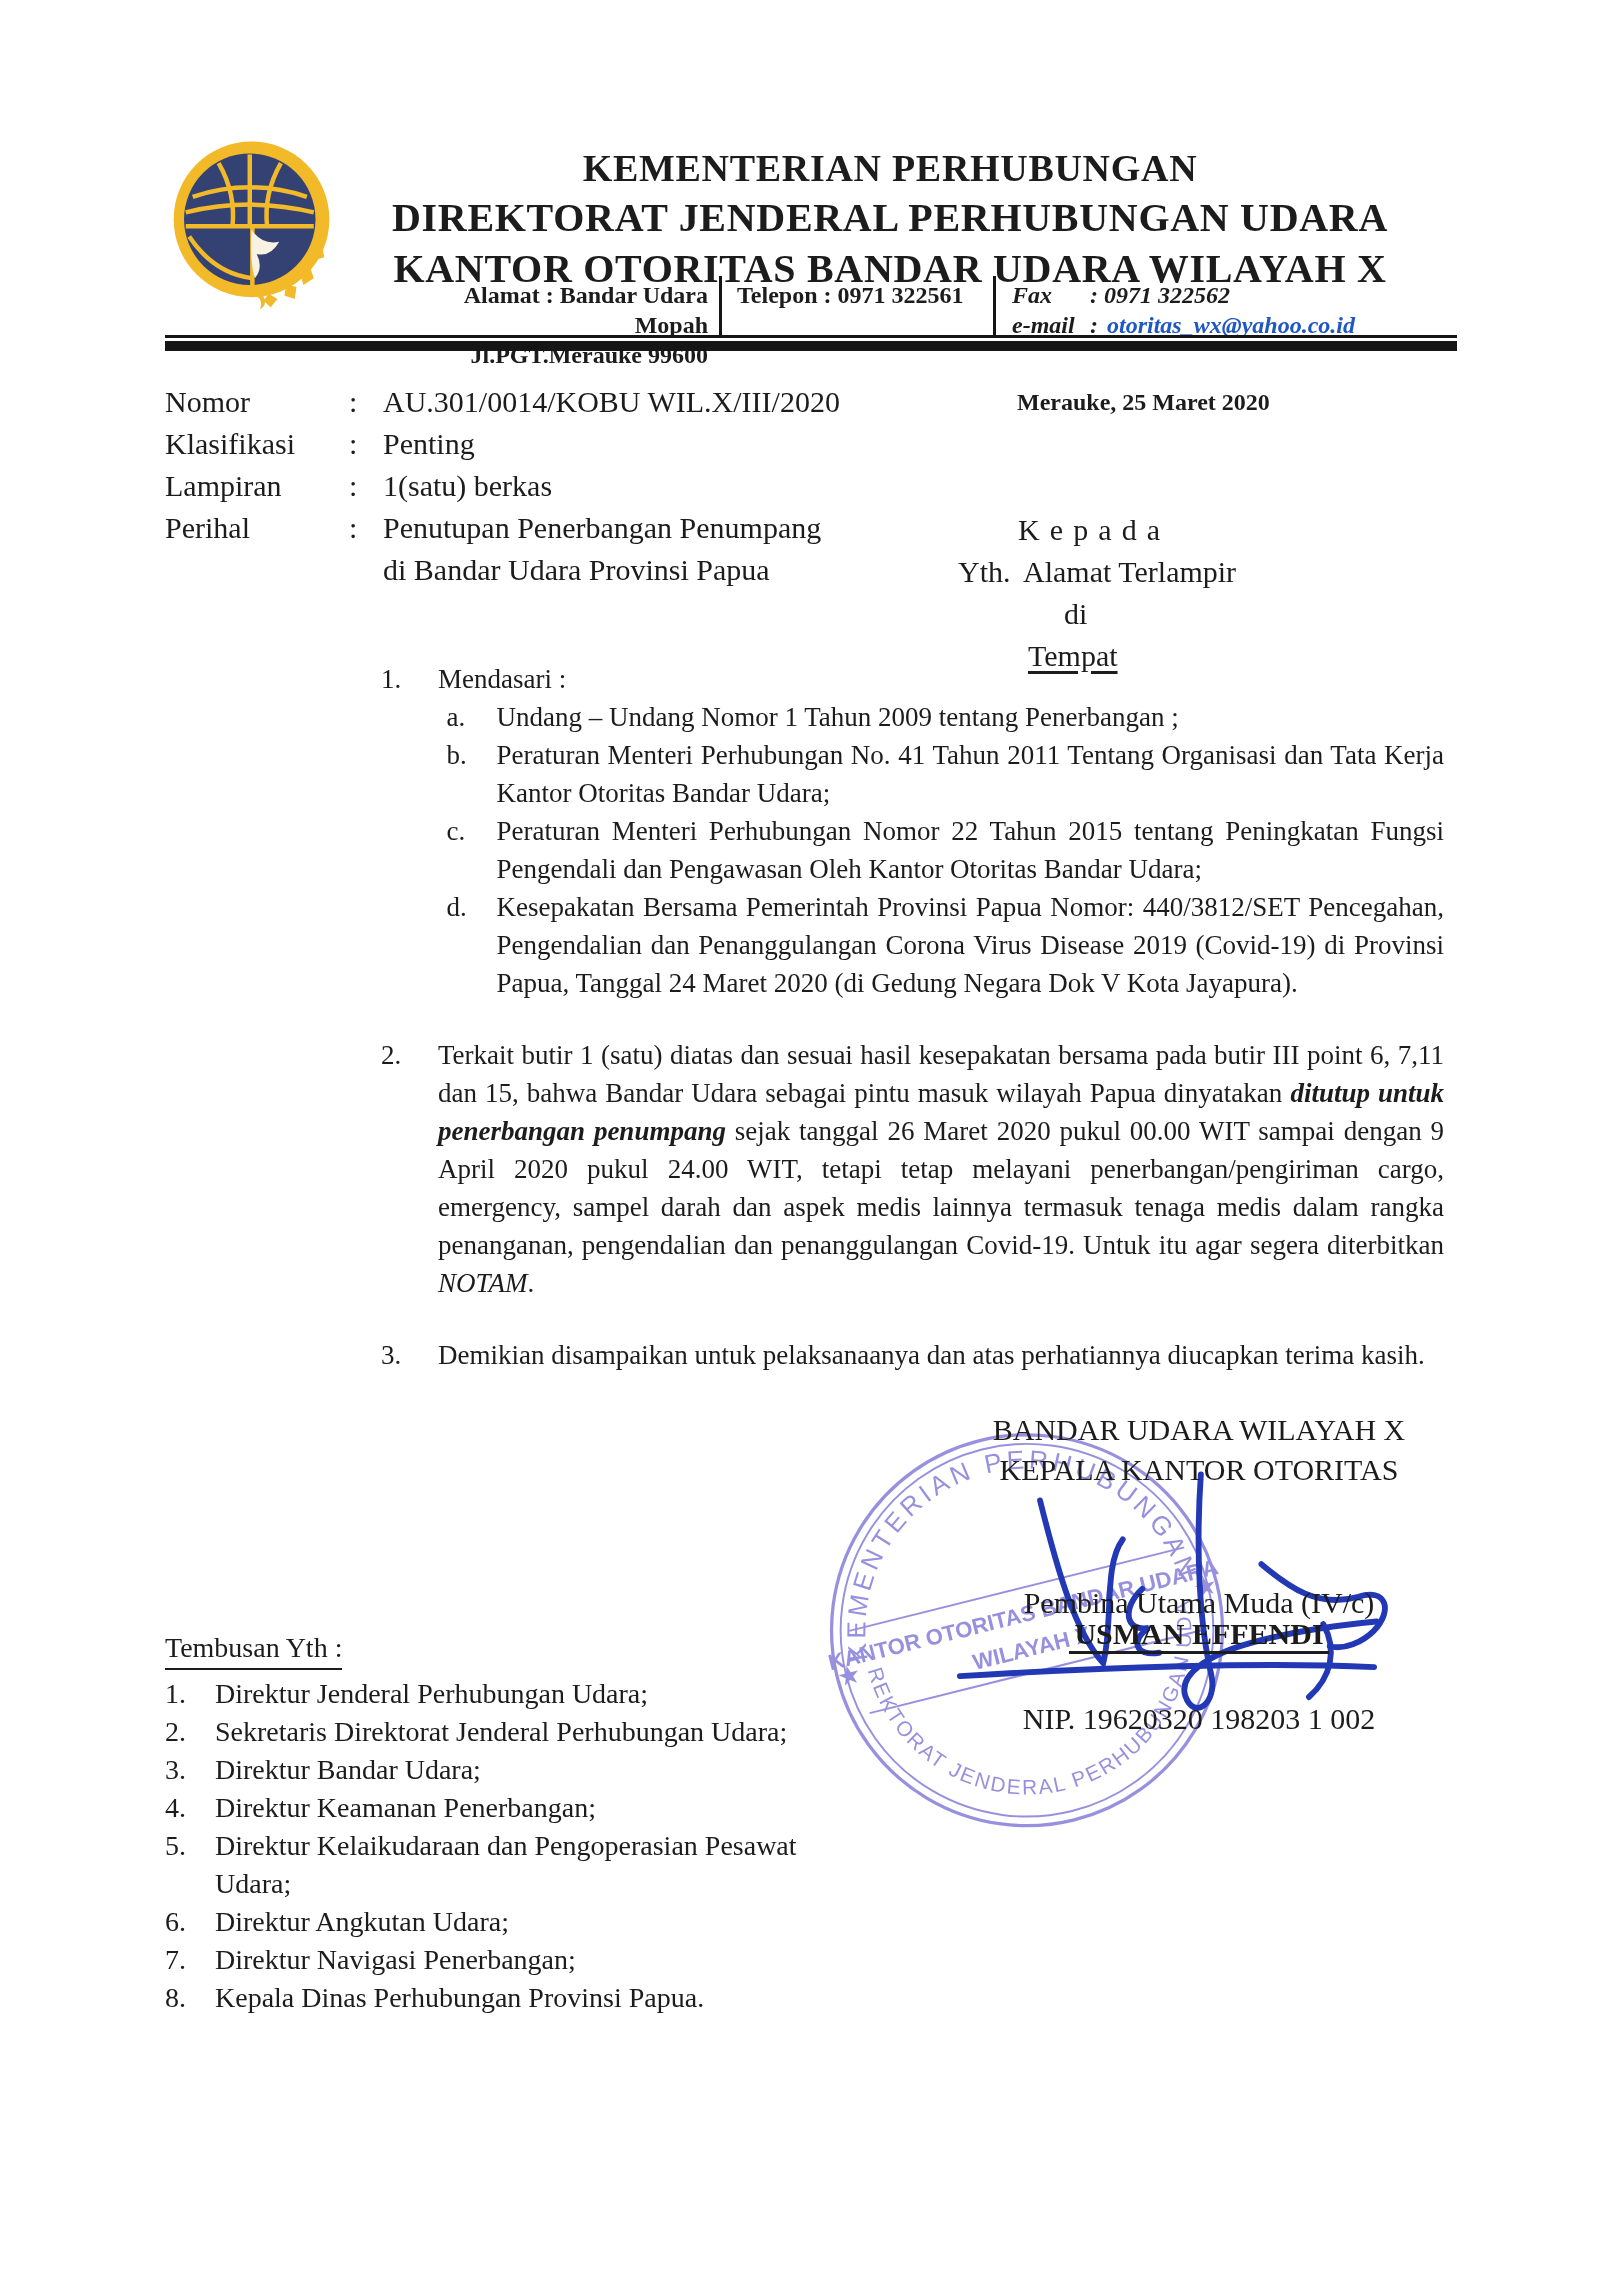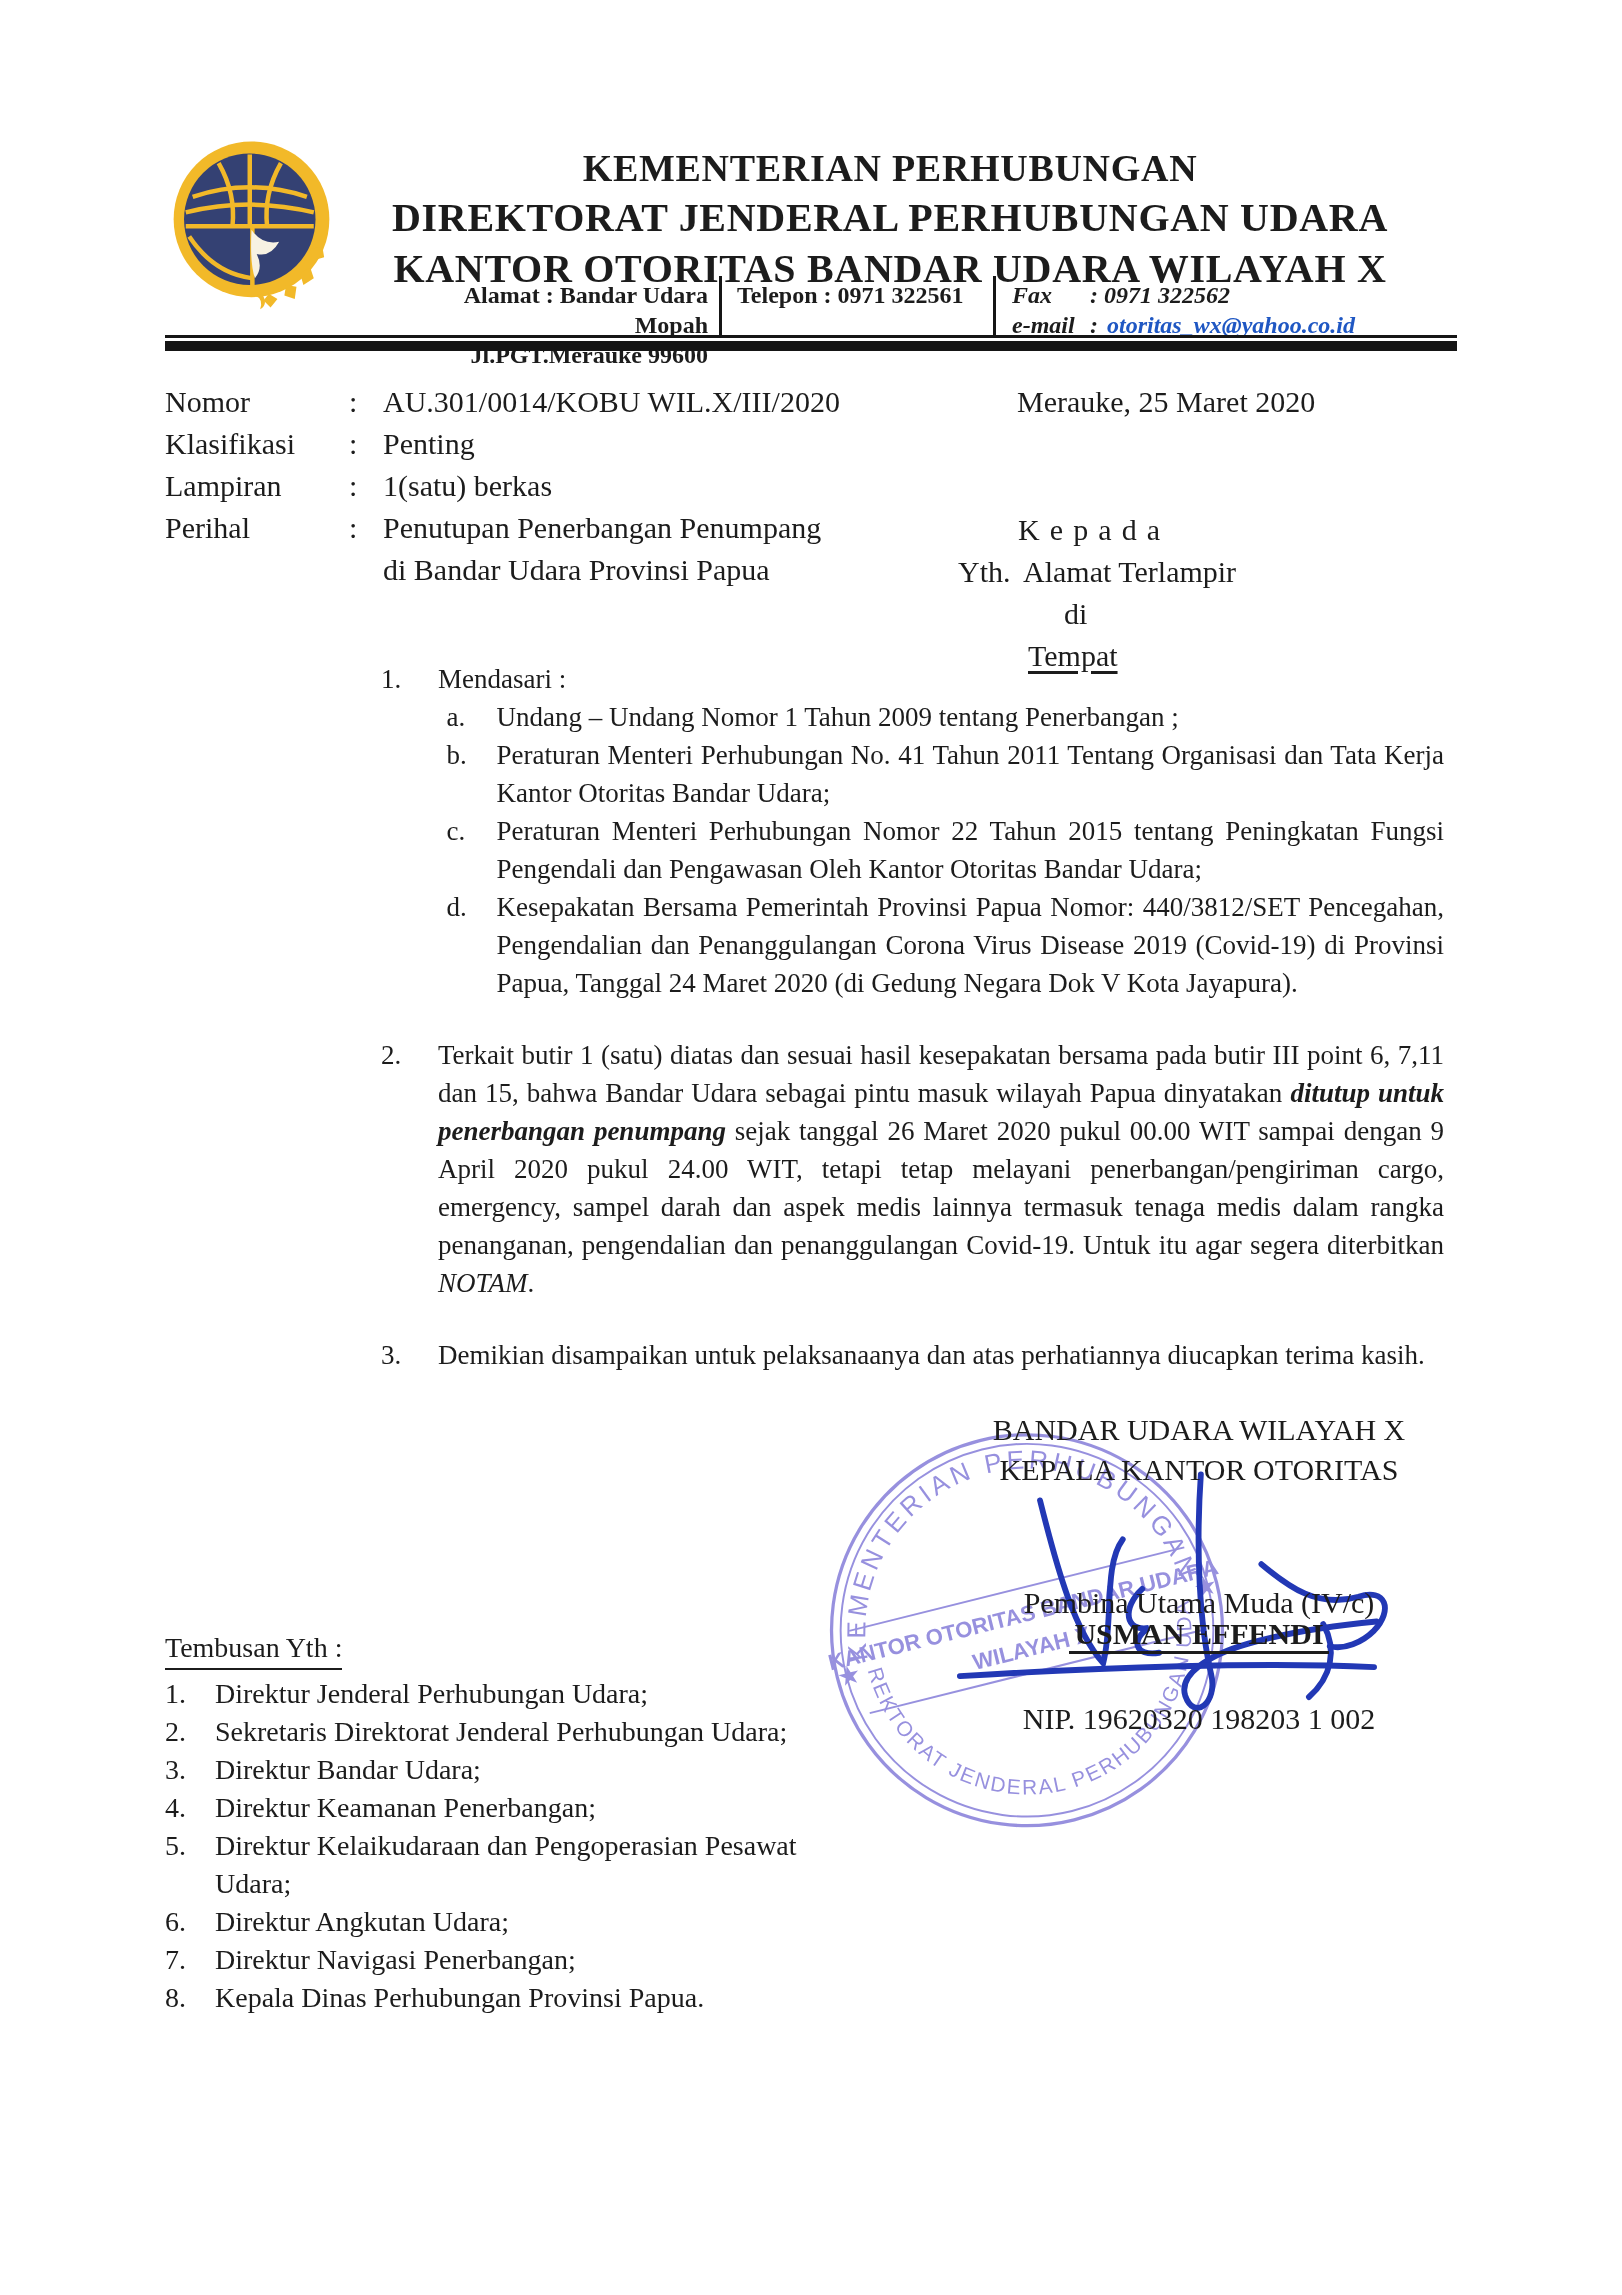"Merauke, 25 Maret 2020" .place-date { font-size: 30px -> 24px; font-weight: none -> bold }
